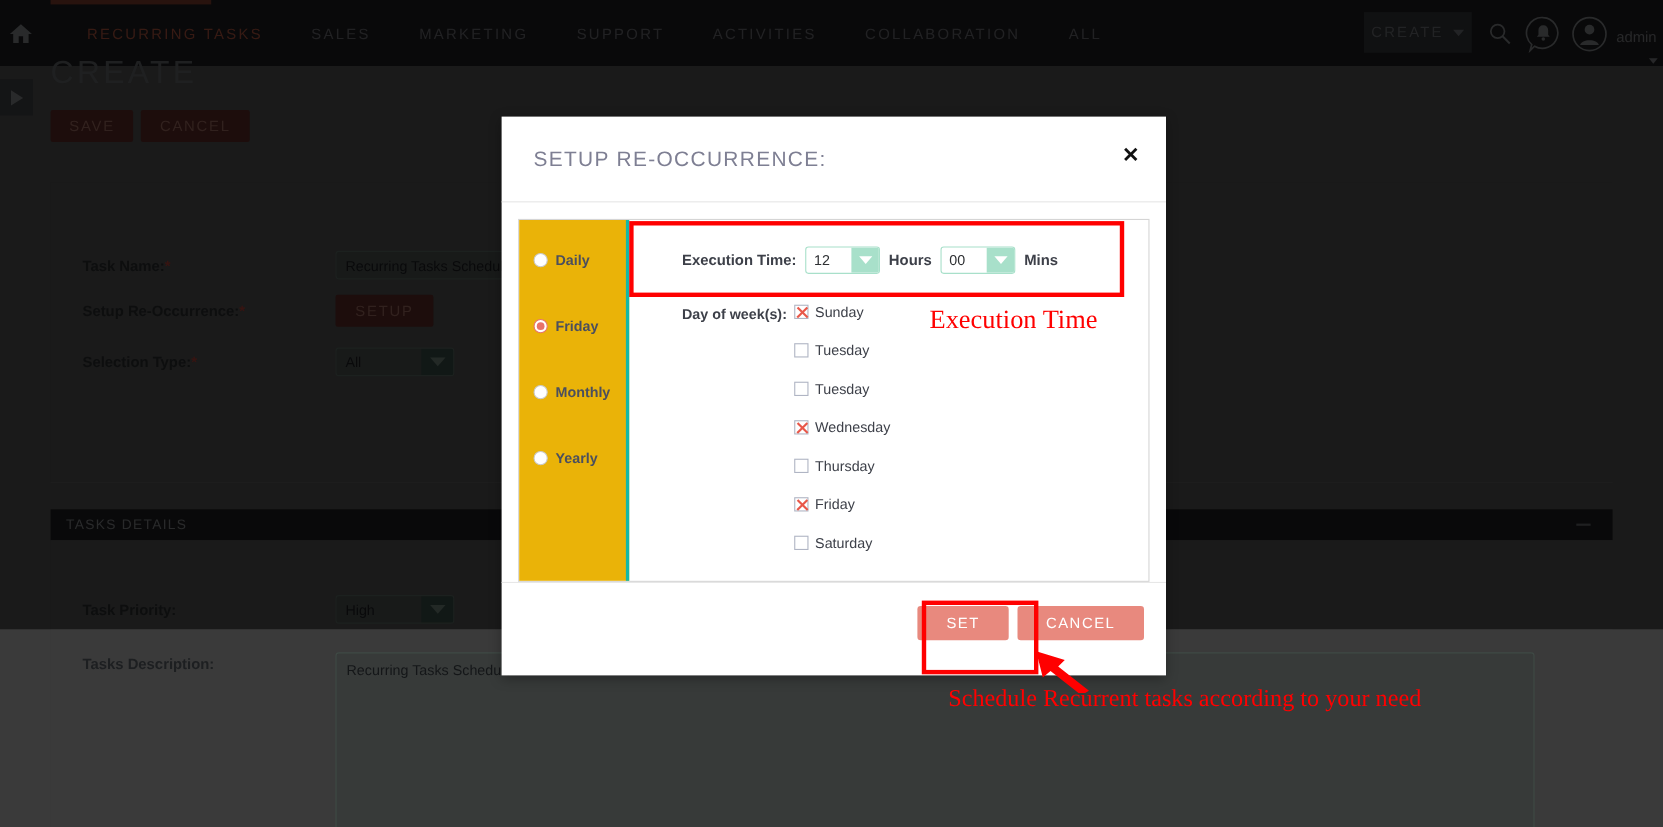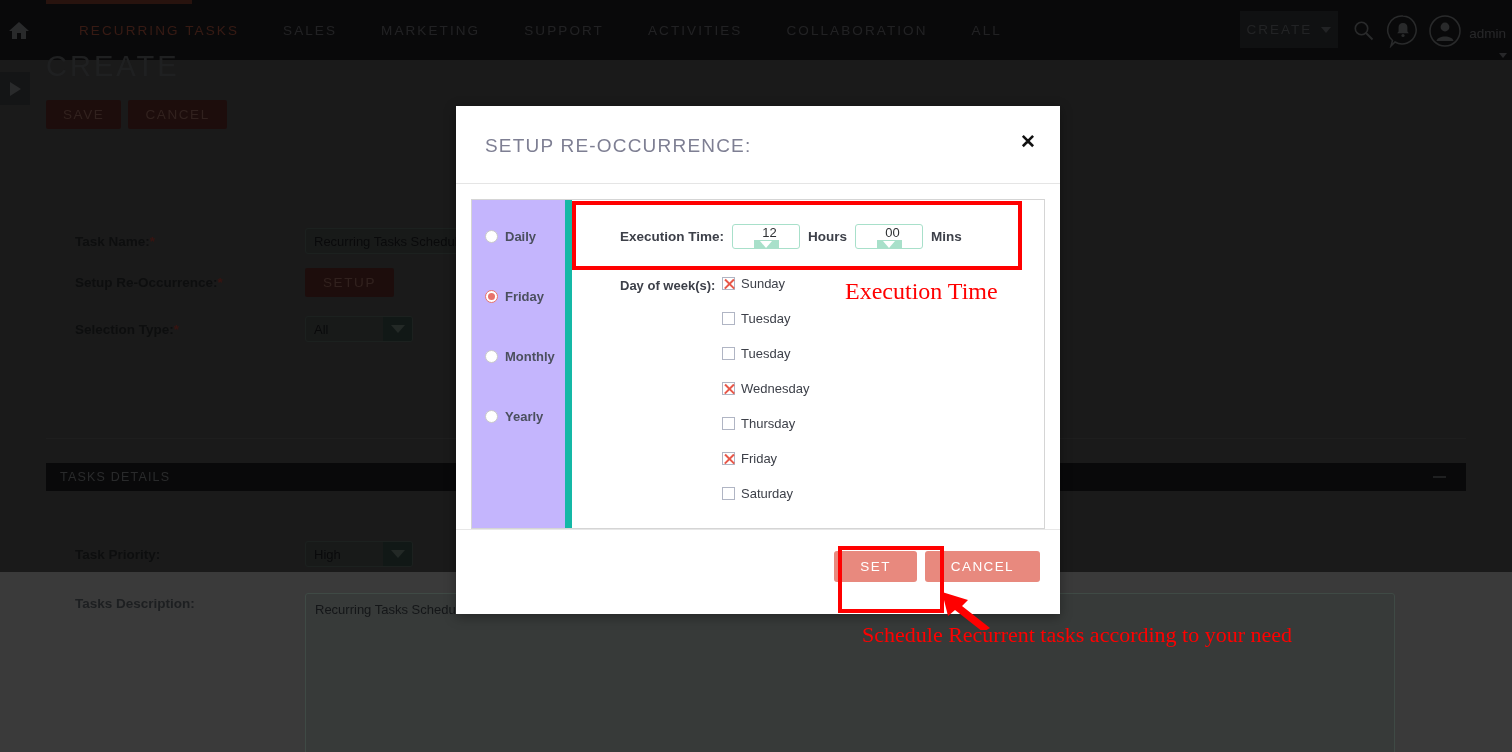"Daily" .opt-col { background: #c4b5fd -> #eab308; border-right: 7px solid #14b8a6 -> 3px solid #14b8a6 }
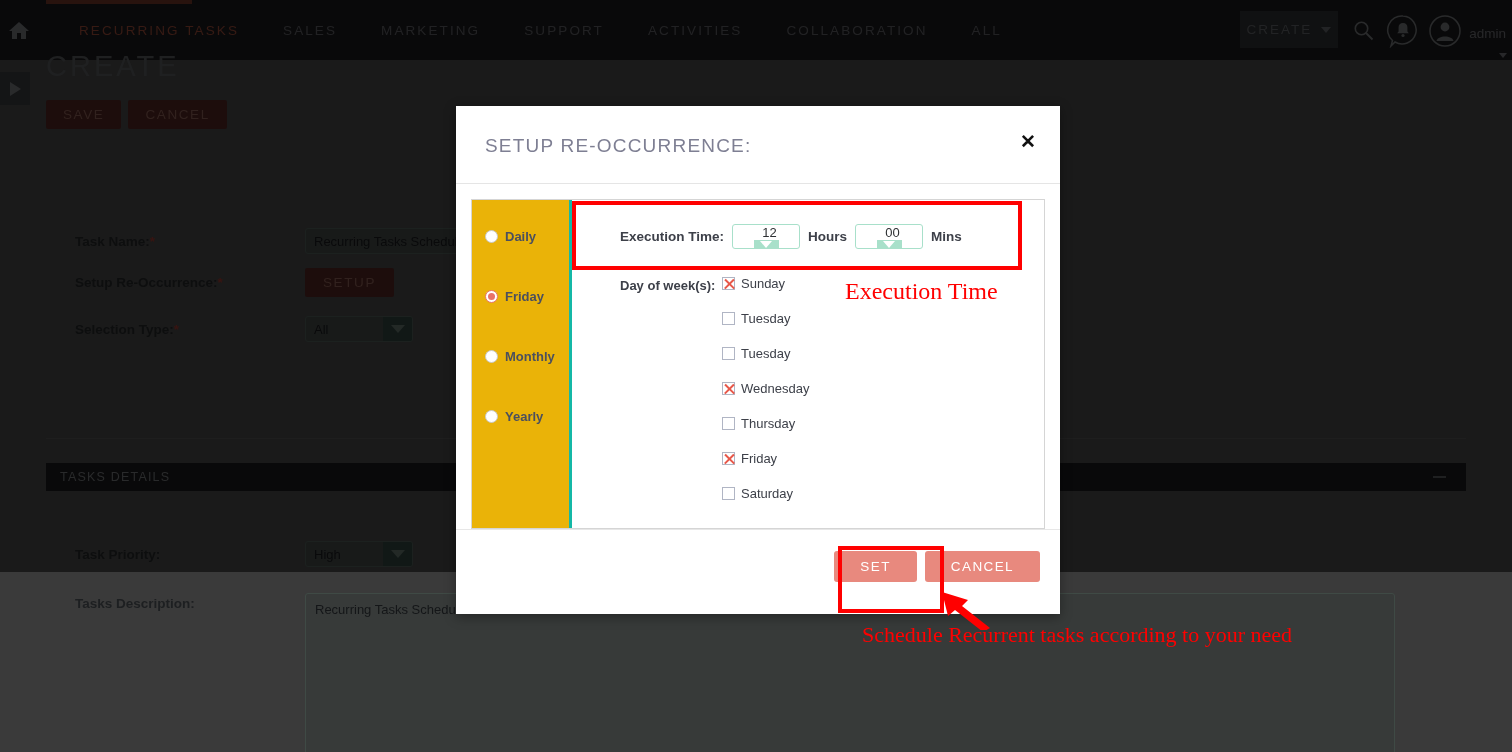"12" .tsel { flex-direction: column -> none }
